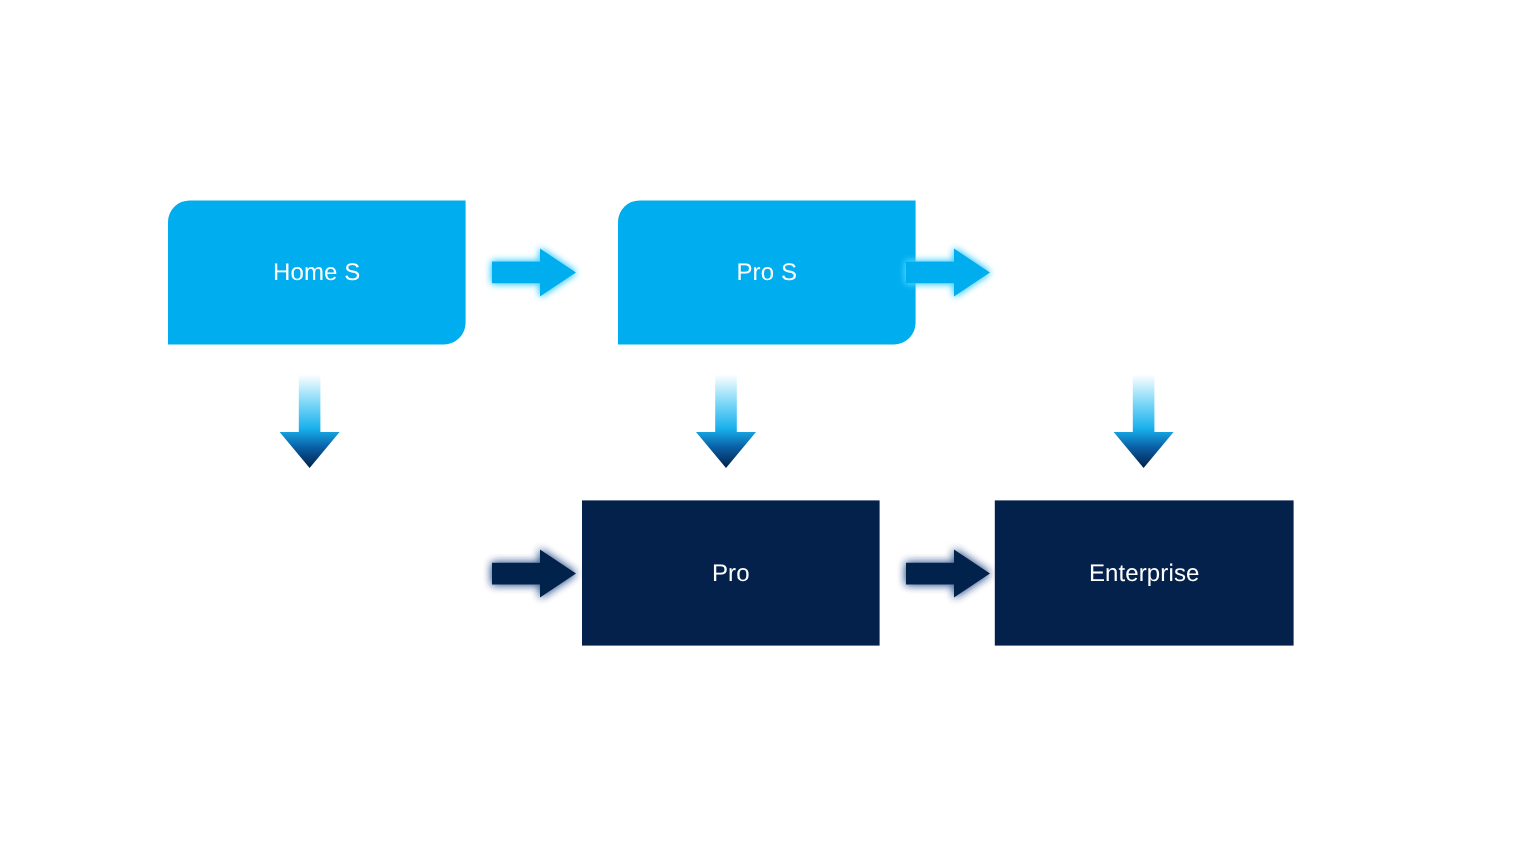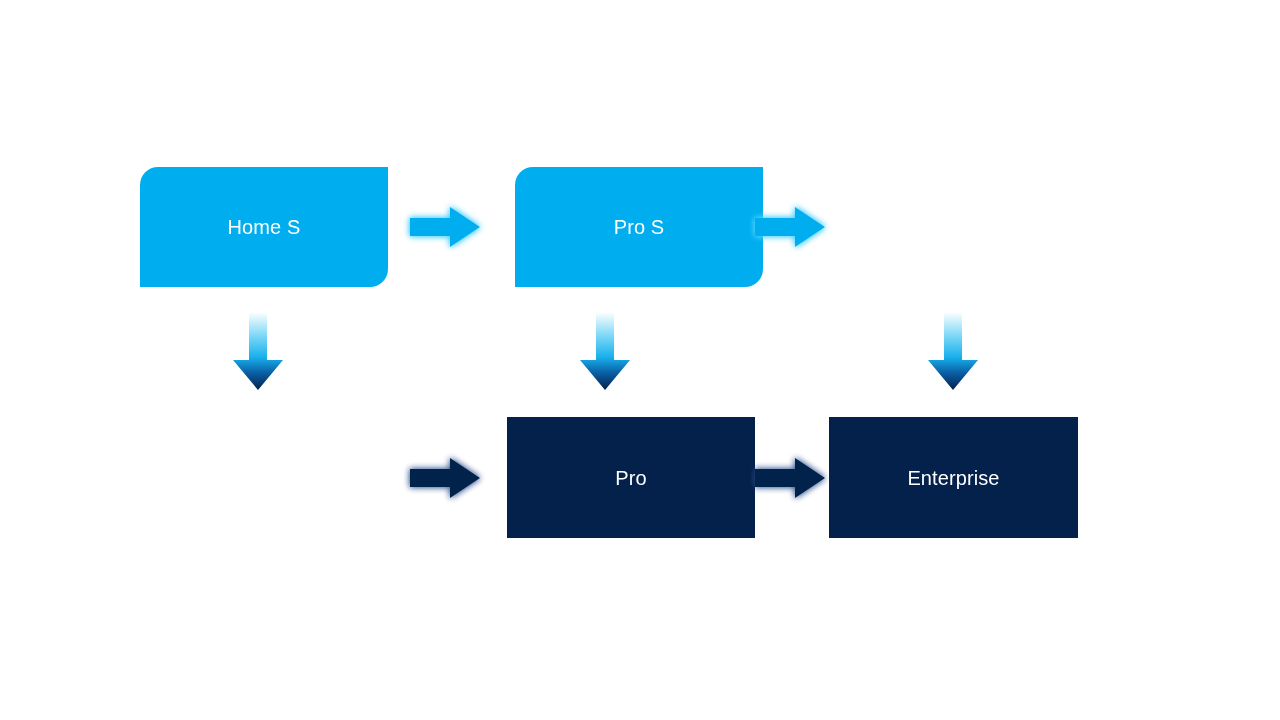"Pro" div.node { left: 507px -> 485px }
